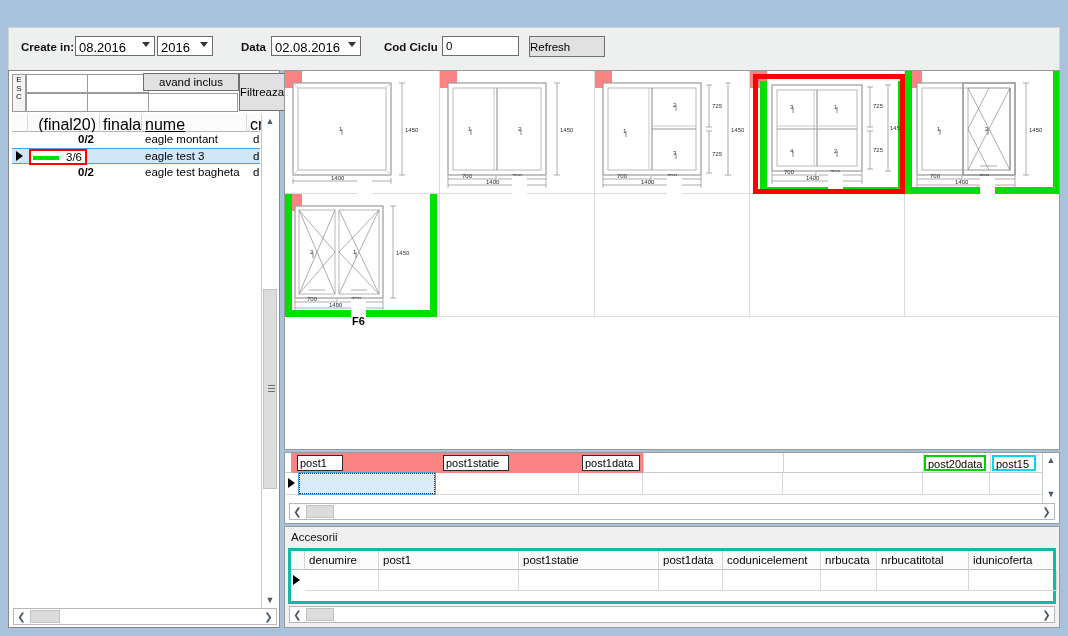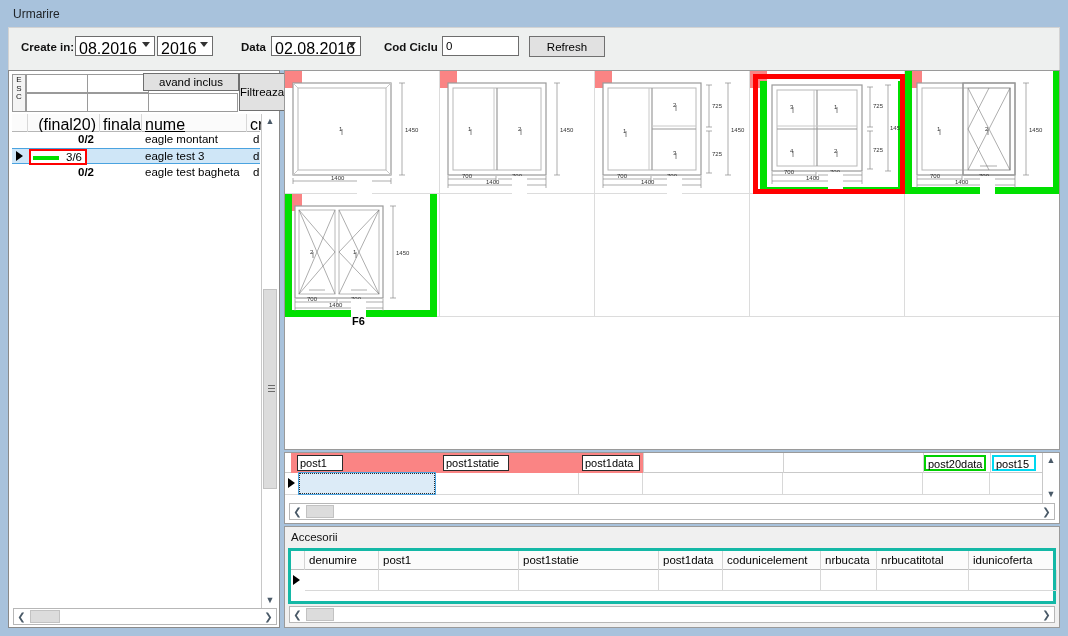"Urmarire" div.titlebar { html: <div> <span>Urmarire</span> </div> -> none }
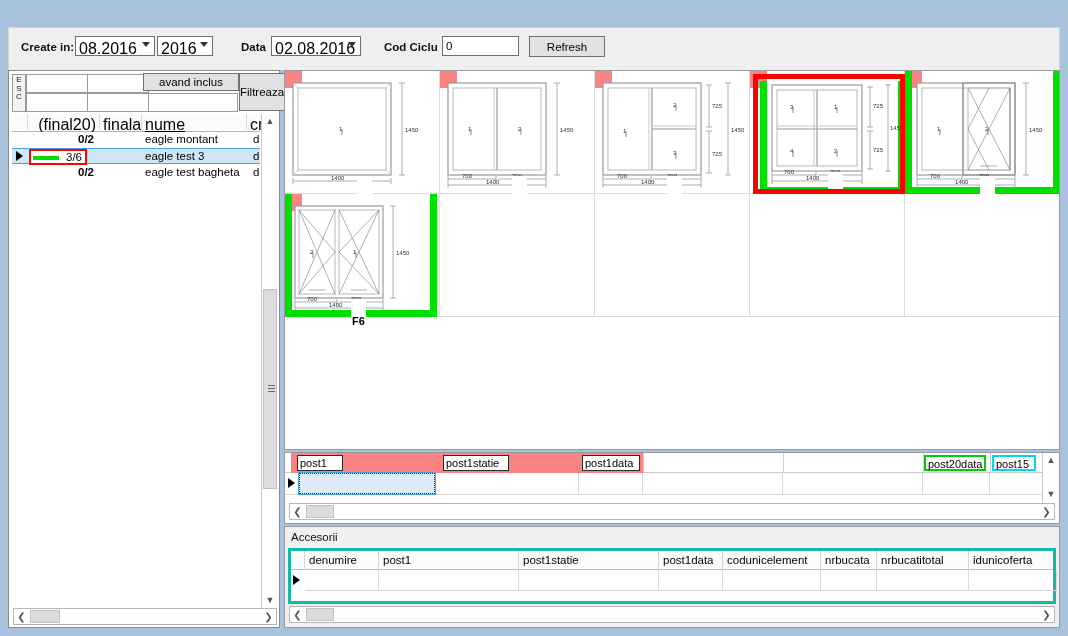"08.2016" .combo { font-size: 16px -> 13px }
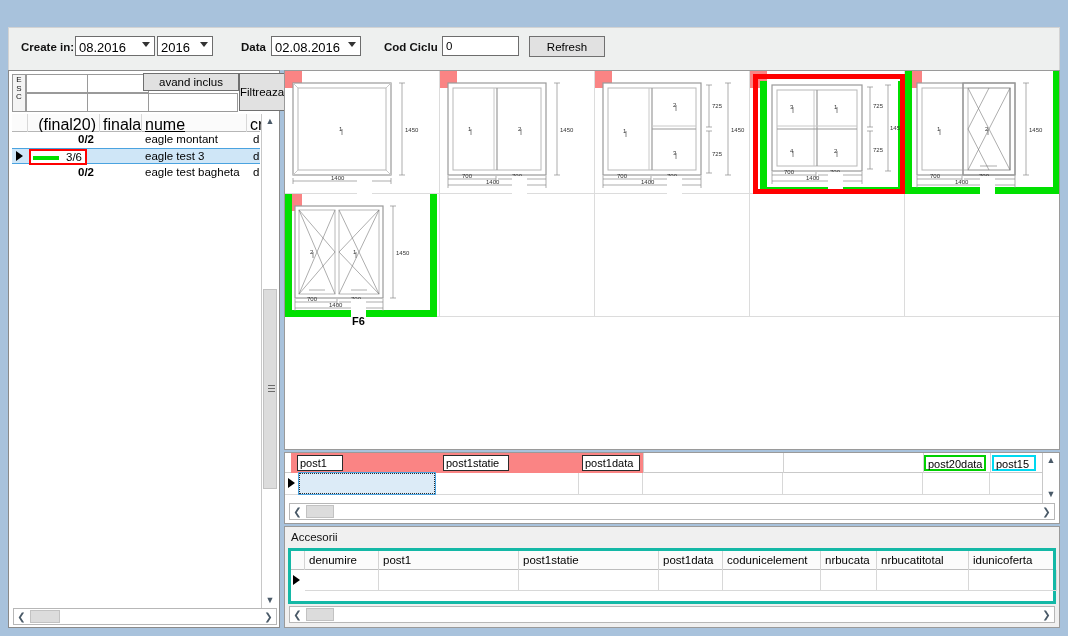"Refresh" .btn3d { text-align: center -> left }
